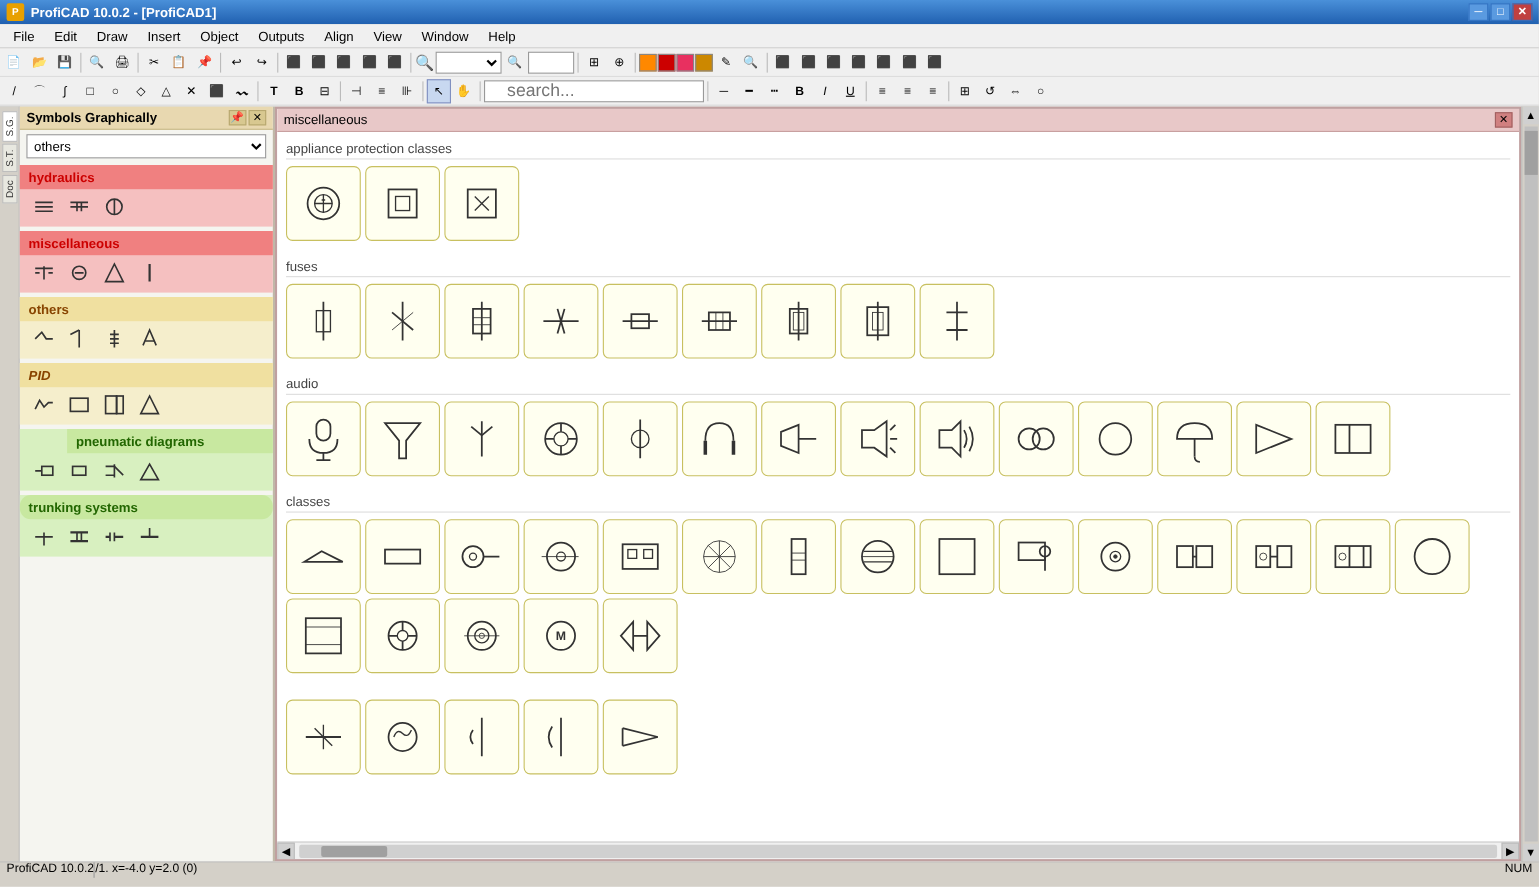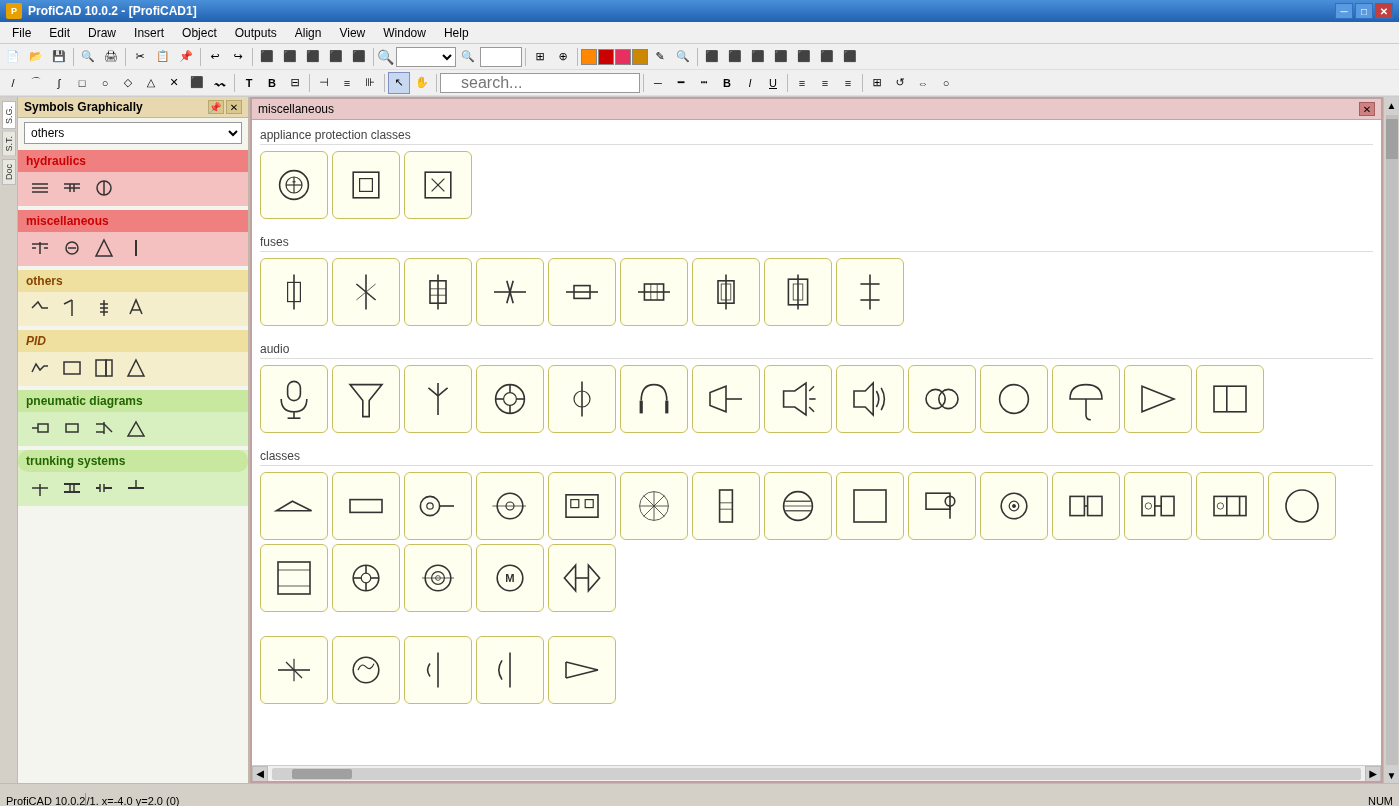"pneumatic diagrams" .cat-header.pneumatic { margin-left: none -> 43px }
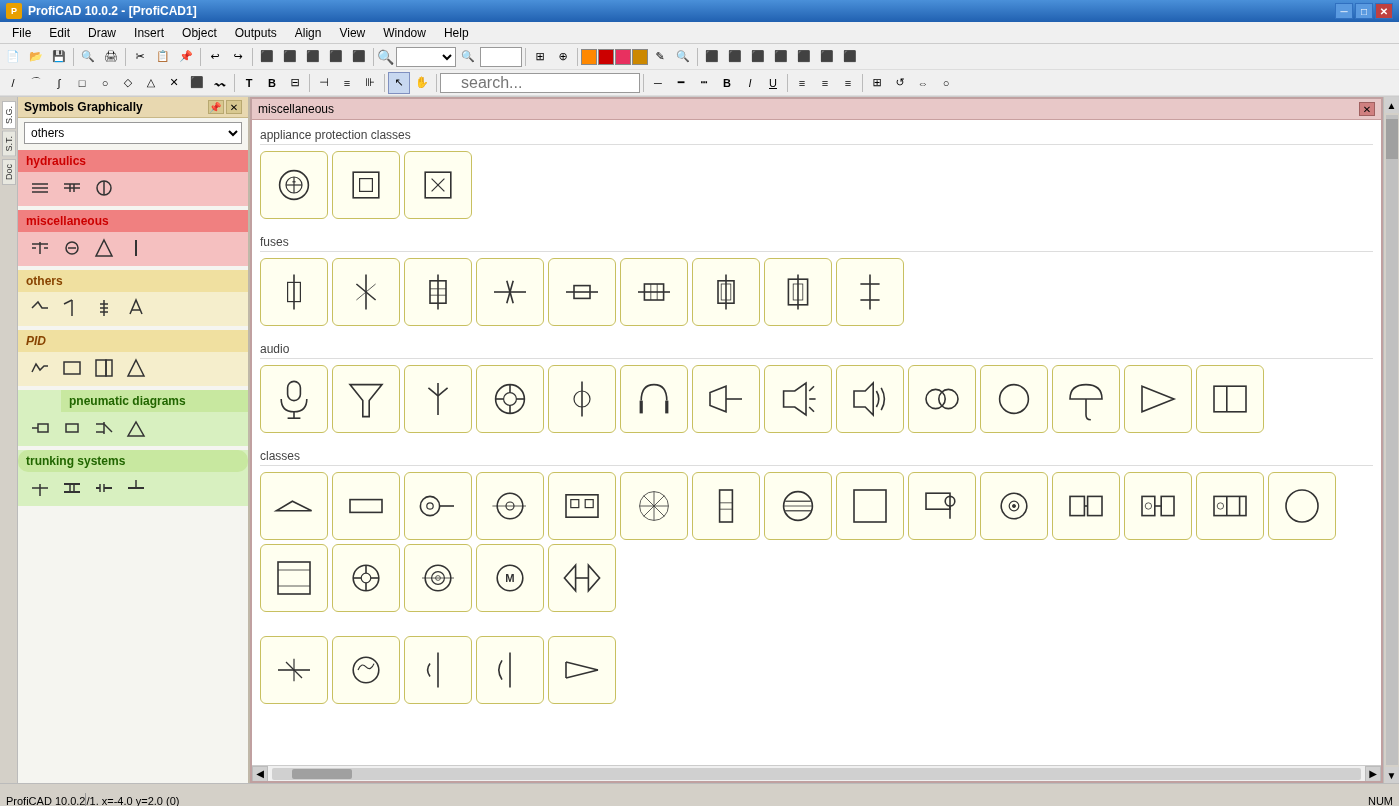"ProfiCAD 10.0.2" .status-bar { align-items: flex-end -> flex-start }
